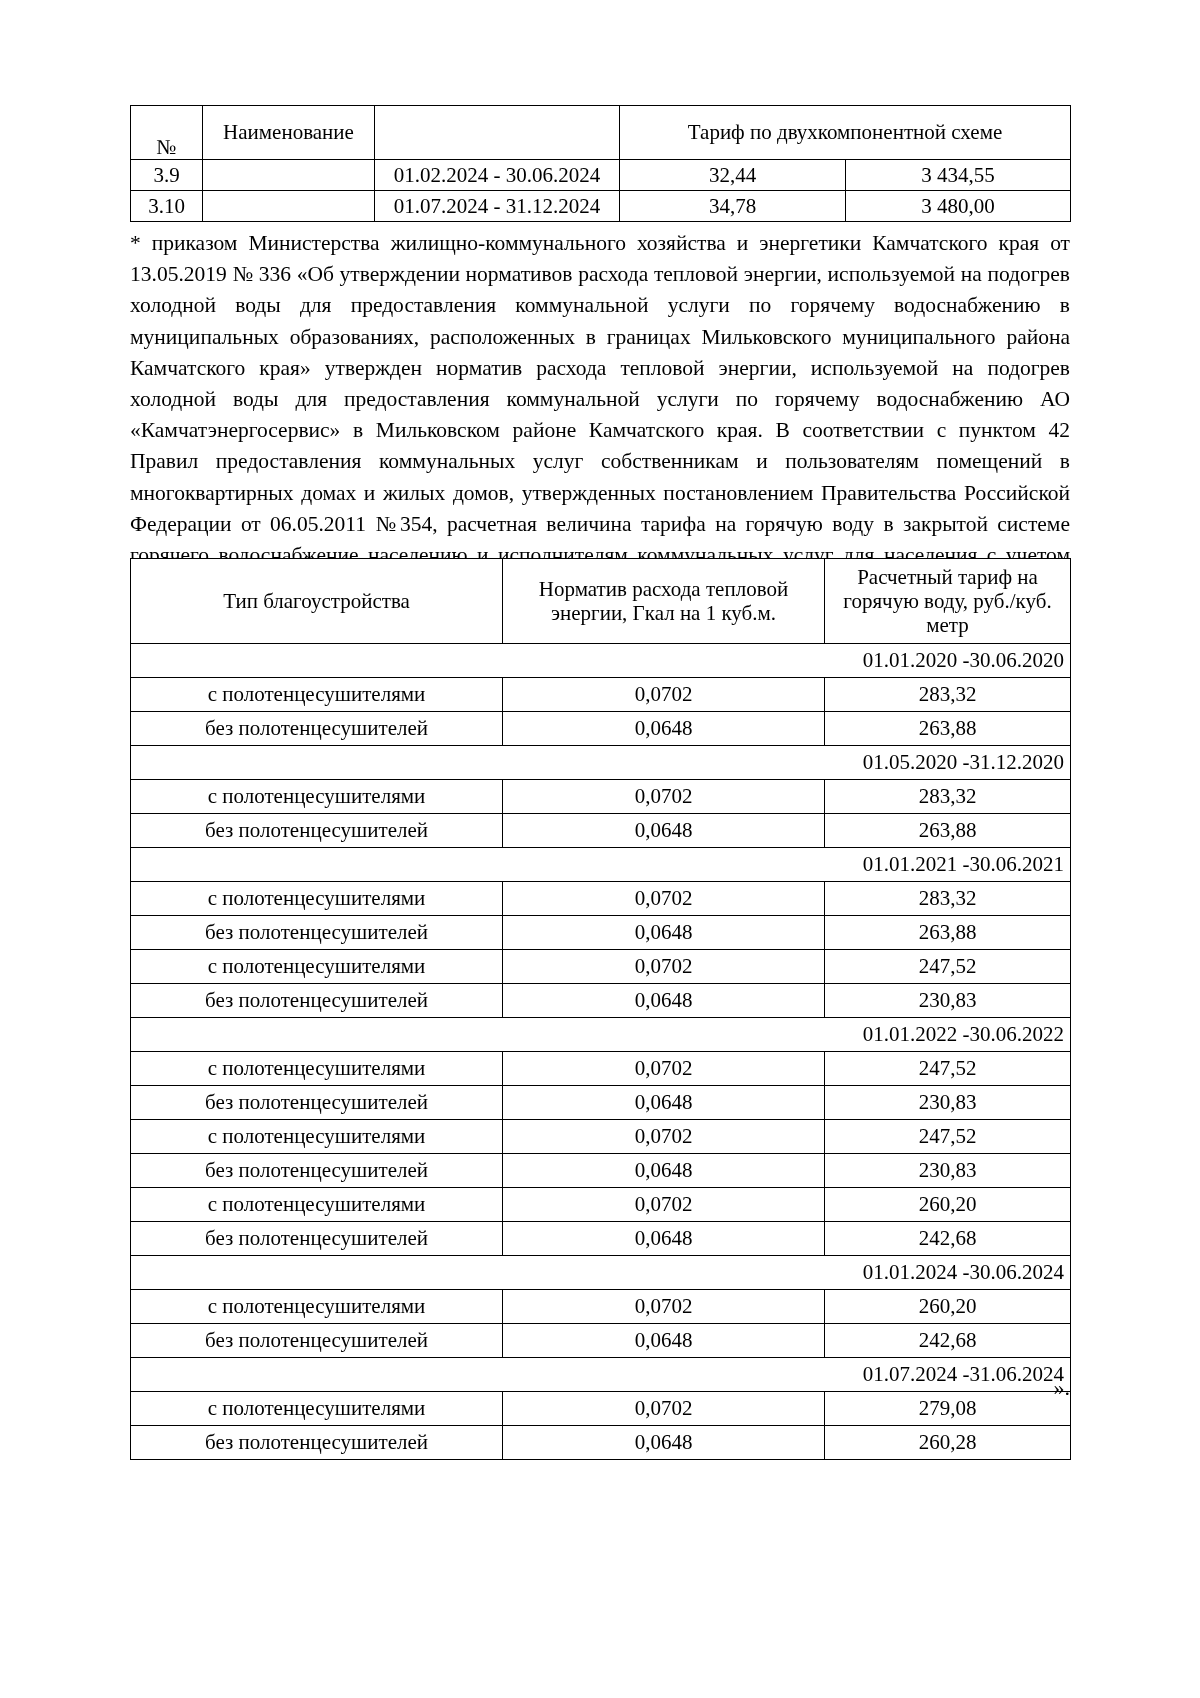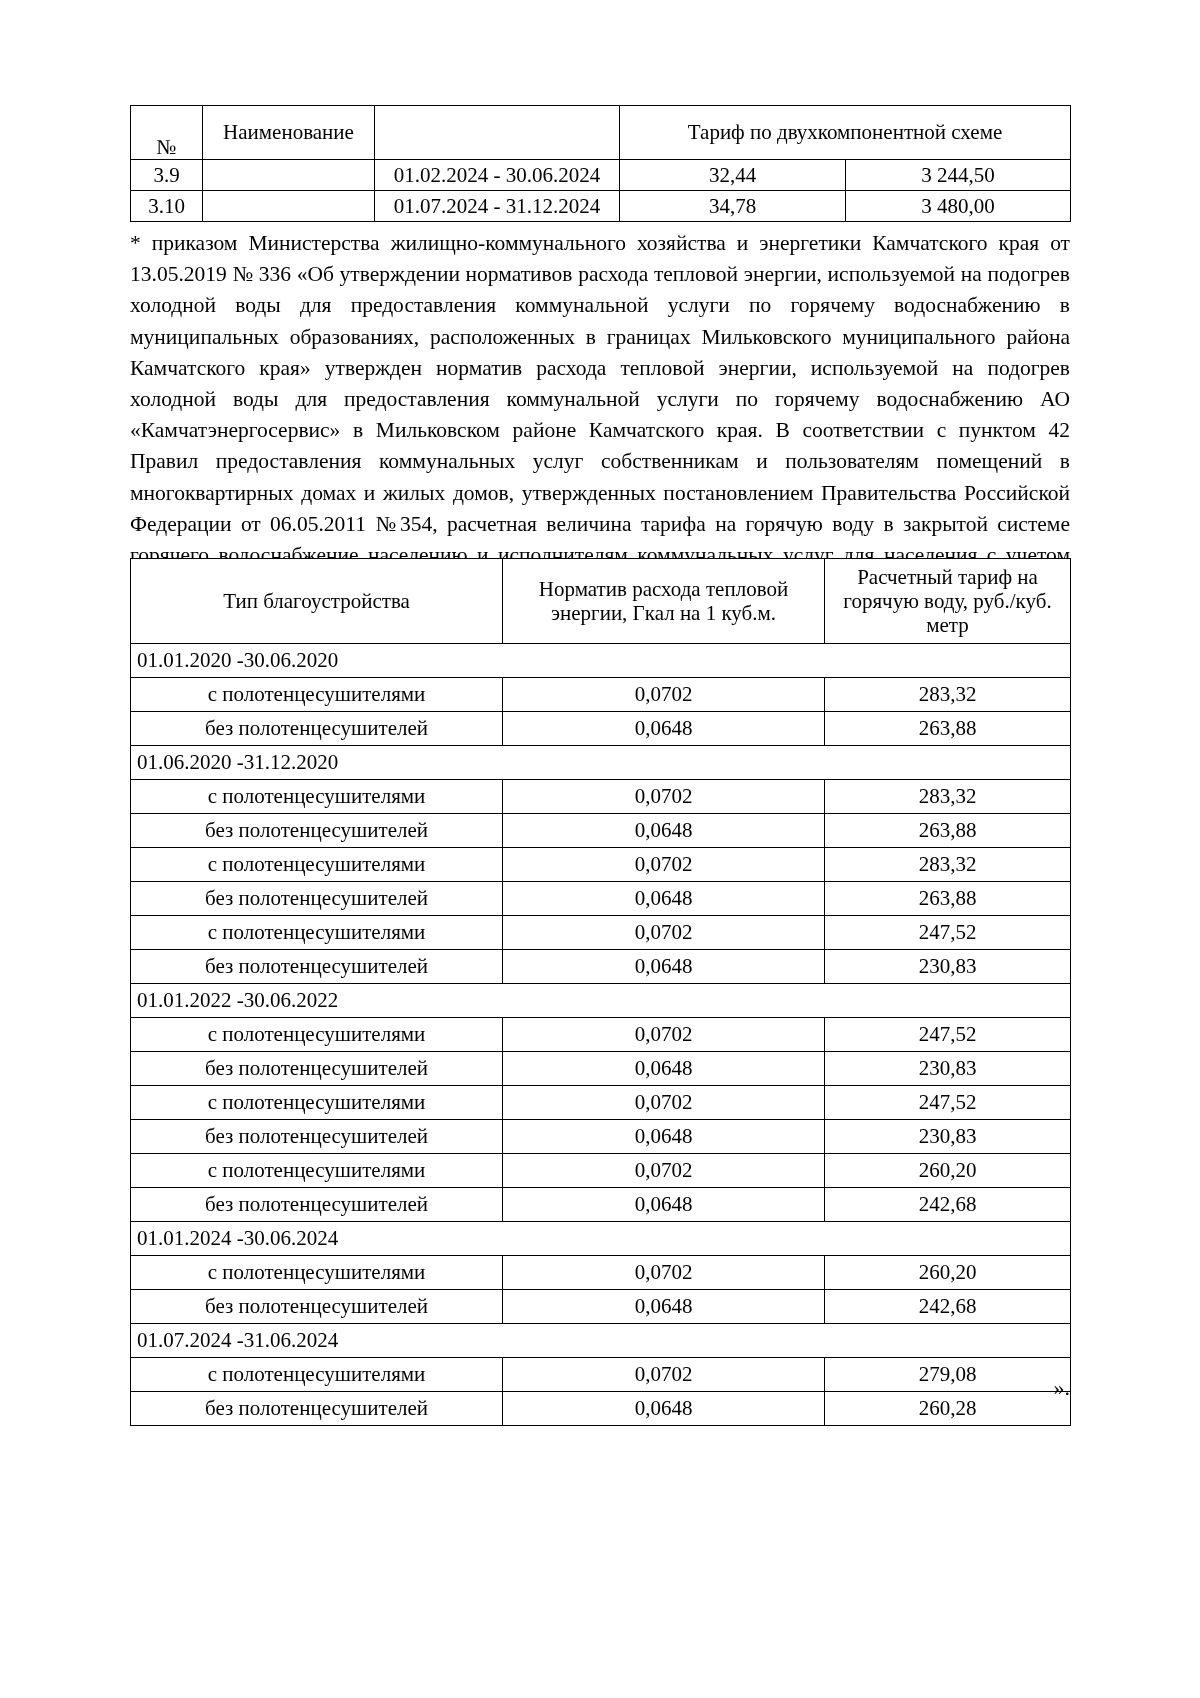"3 244,50" td { text: 3 244,50 -> 3 434,55 }
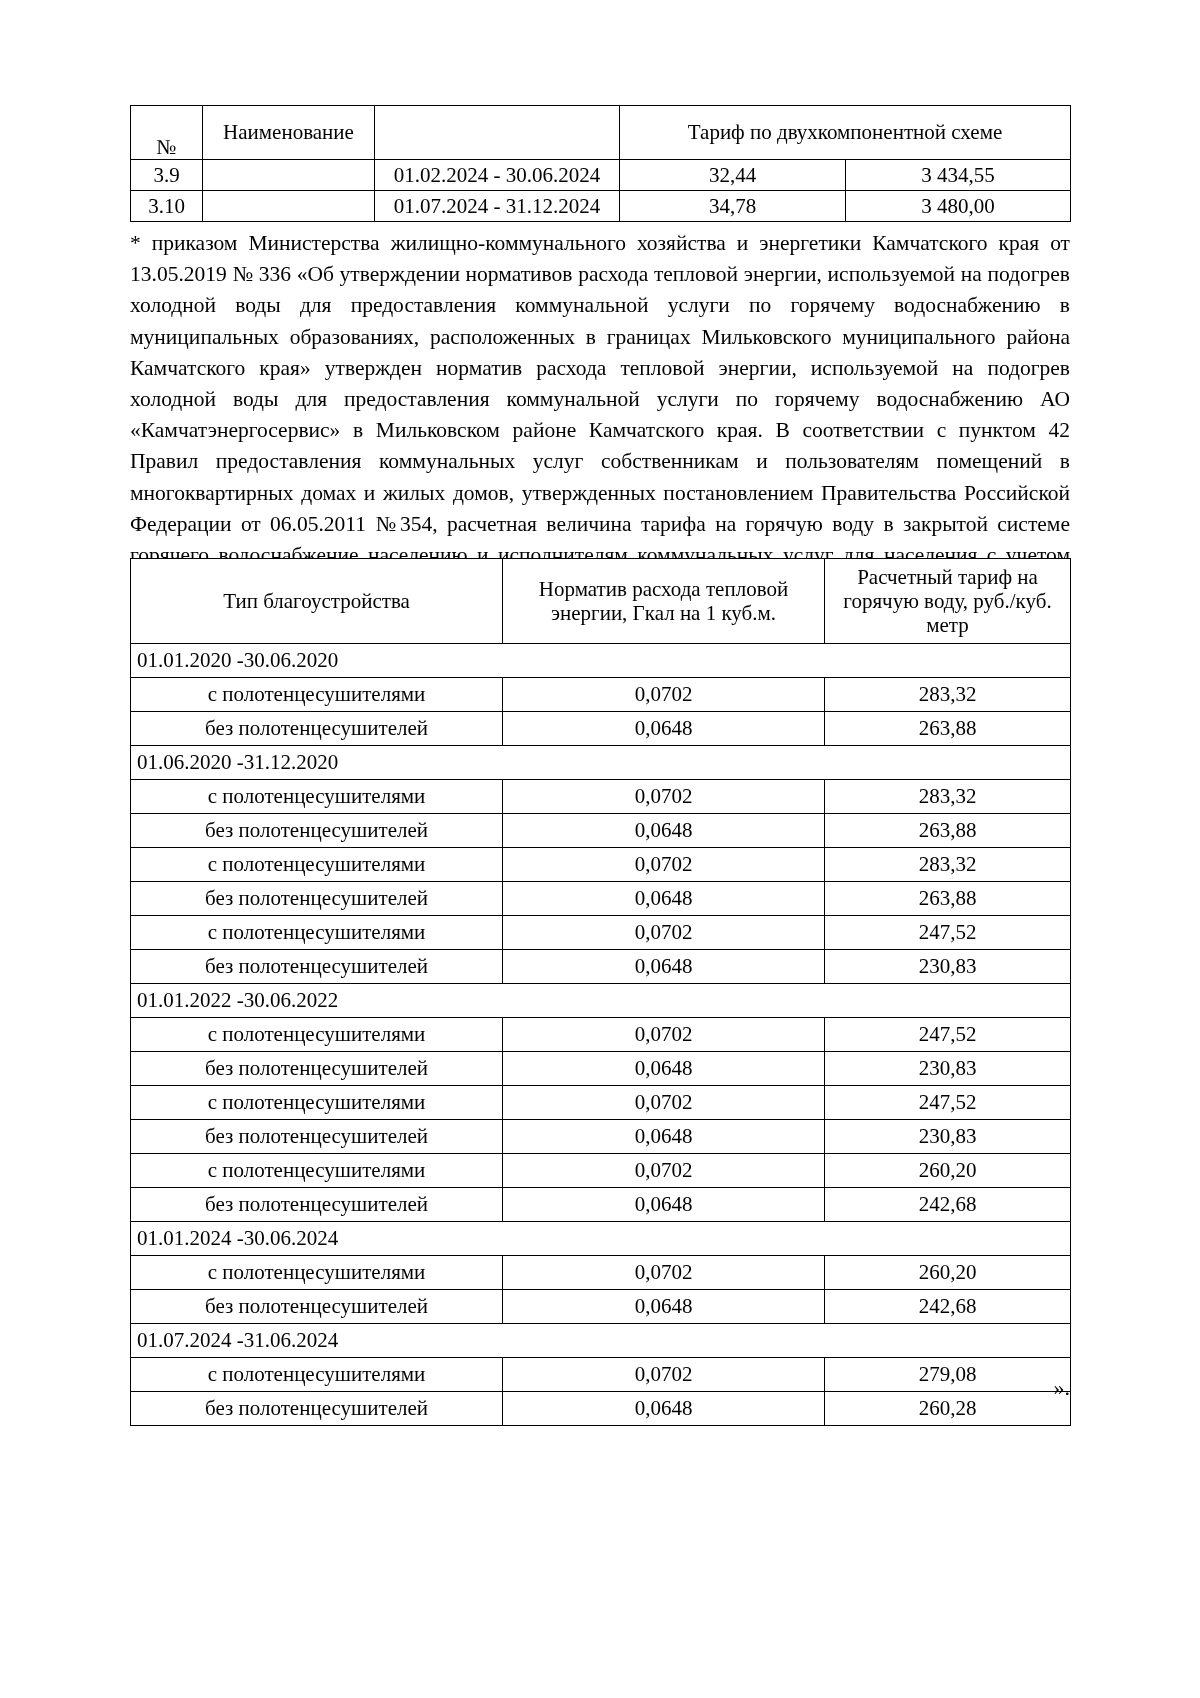"01.01.2020 -30.06.2020" .main-table td.period { text-align: left -> right }
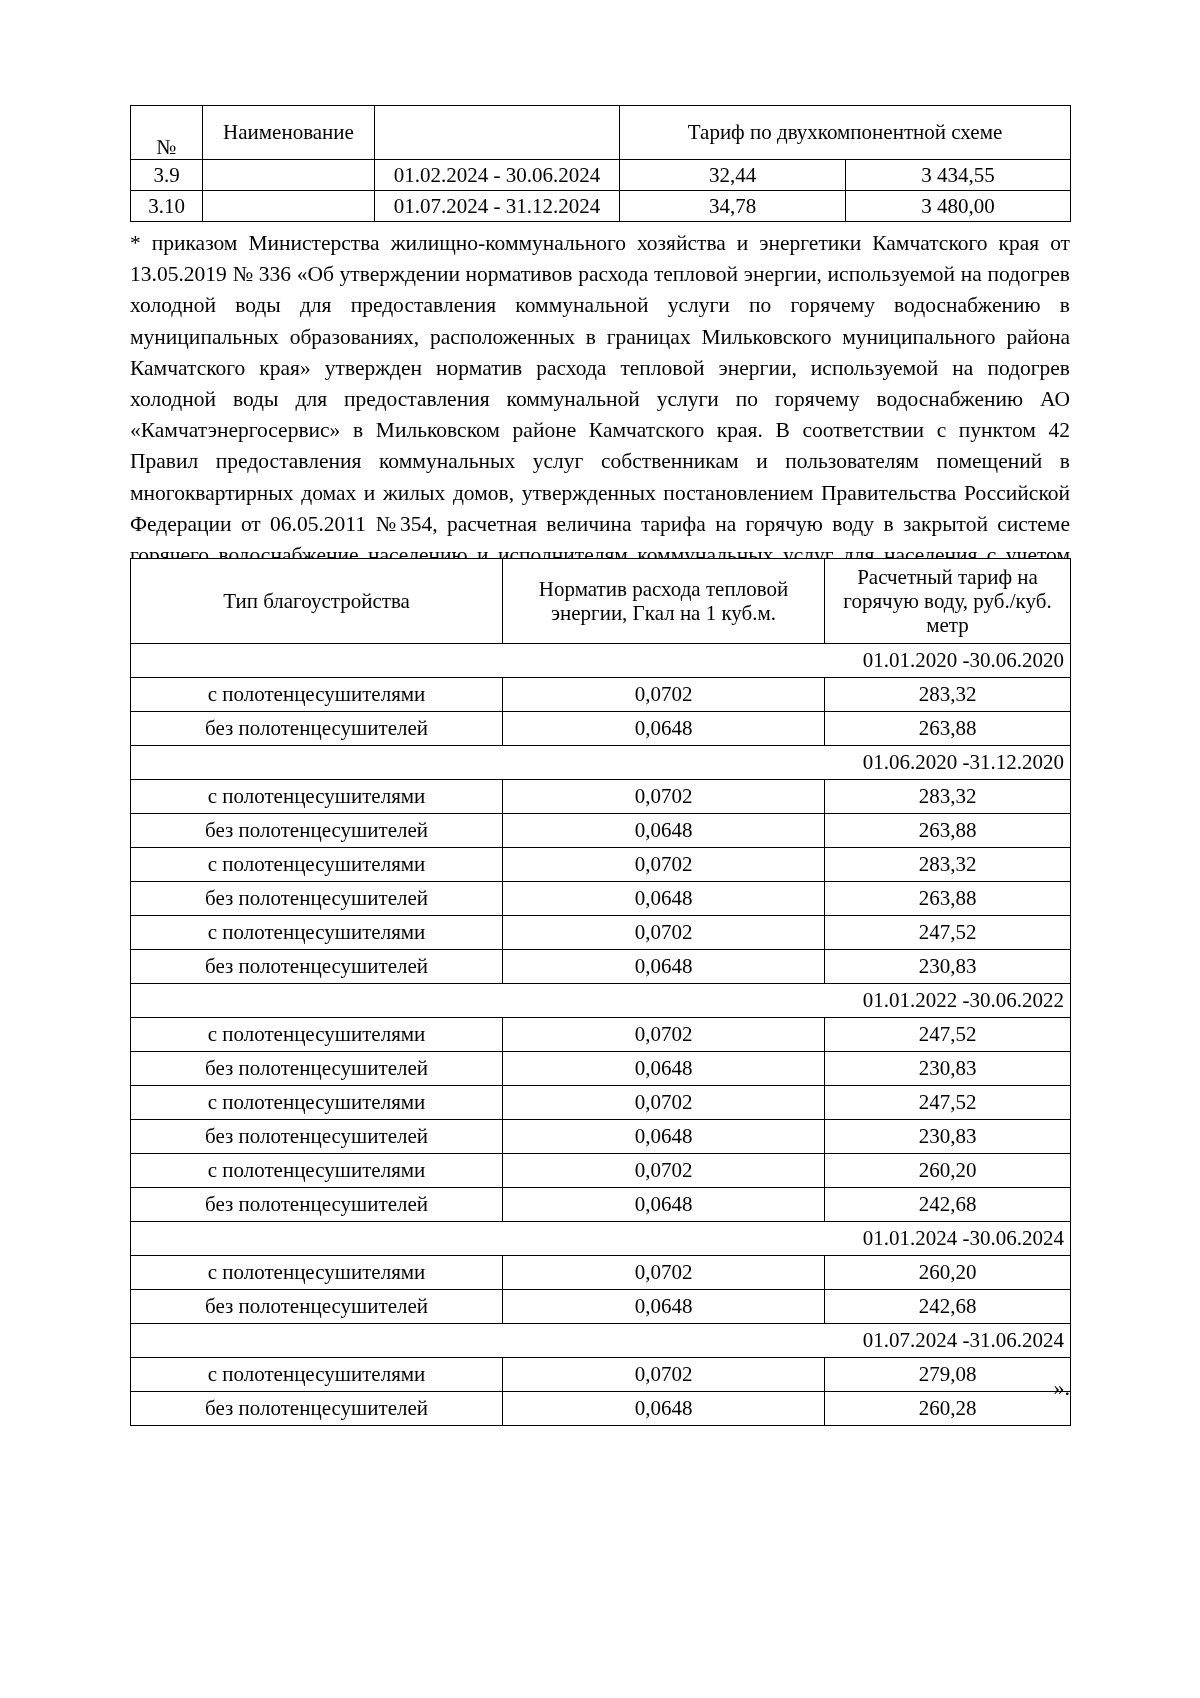"01.06.2020 -31.12.2020" td.period { text: 01.06.2020 -> 01.05.2020 }
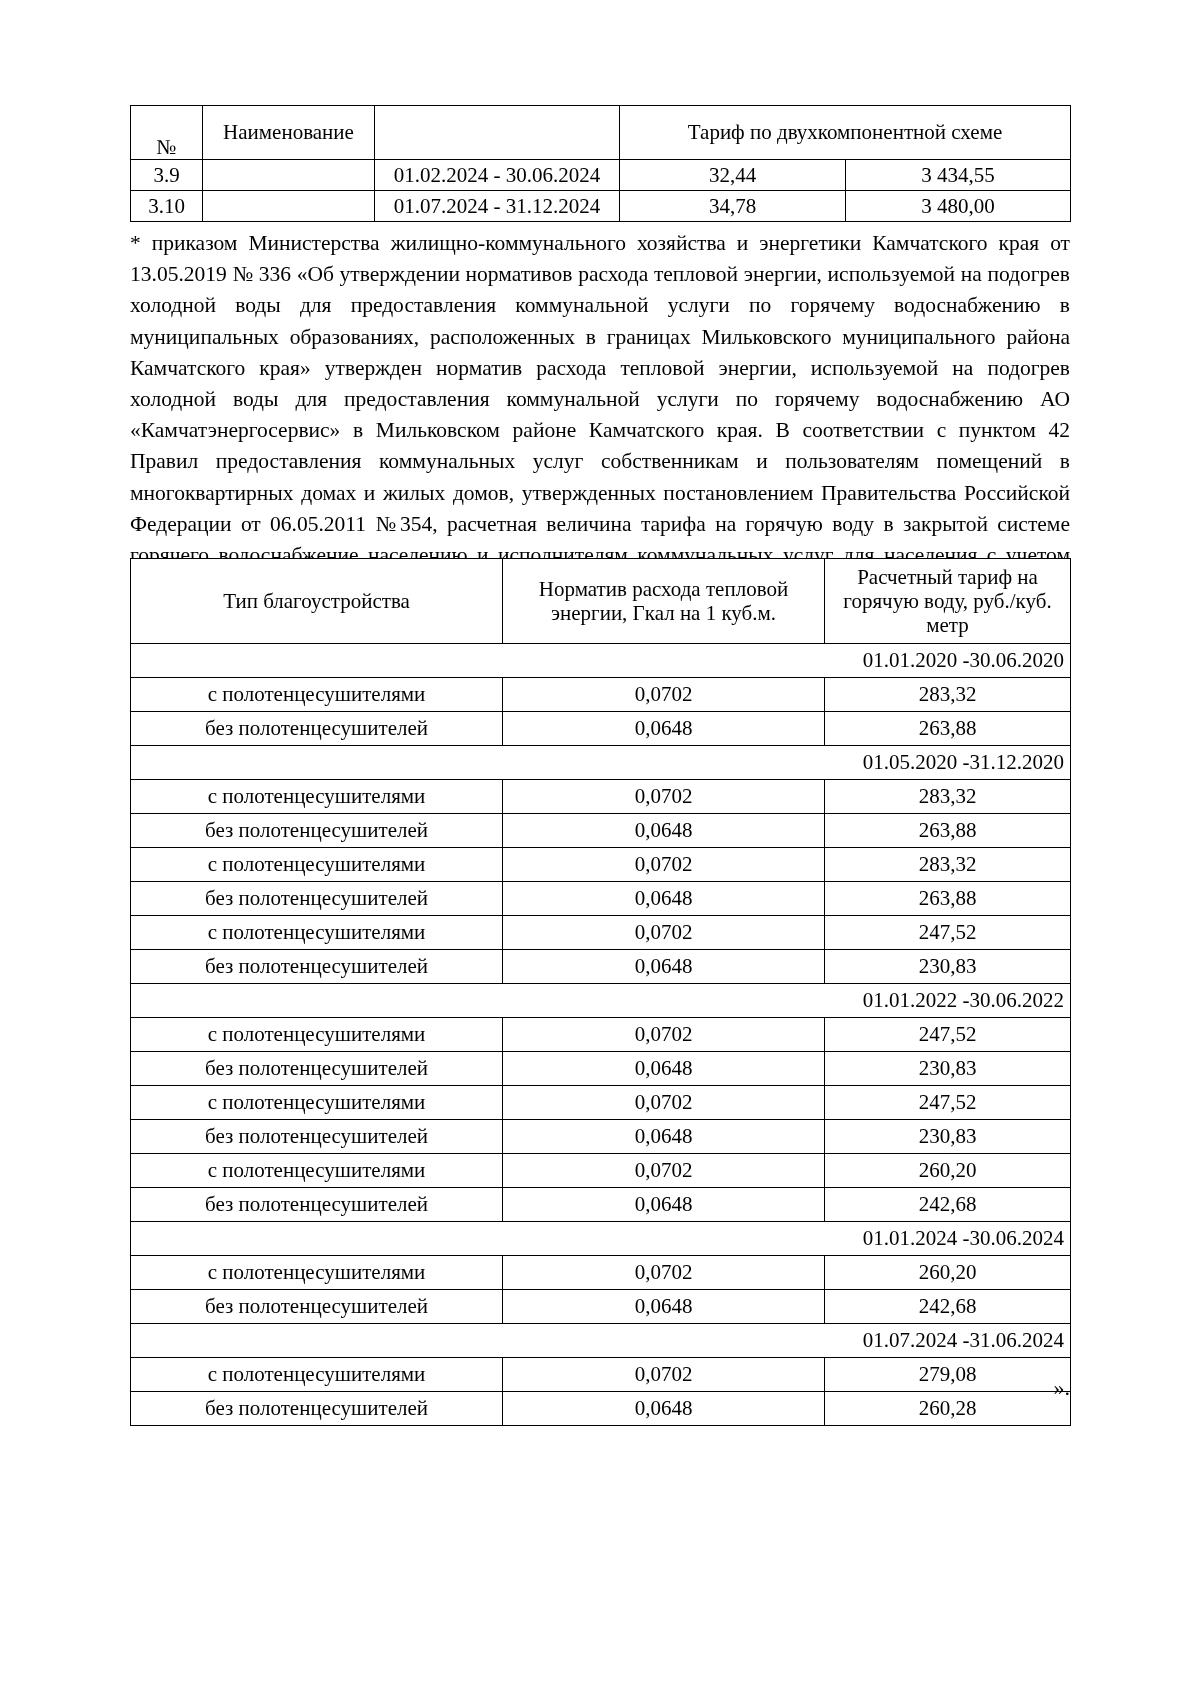"01.01.2021 -30.06.2021" tr { html: none -> <tr> <td>01.01.2021 -30.06.2021</td> </tr> }
